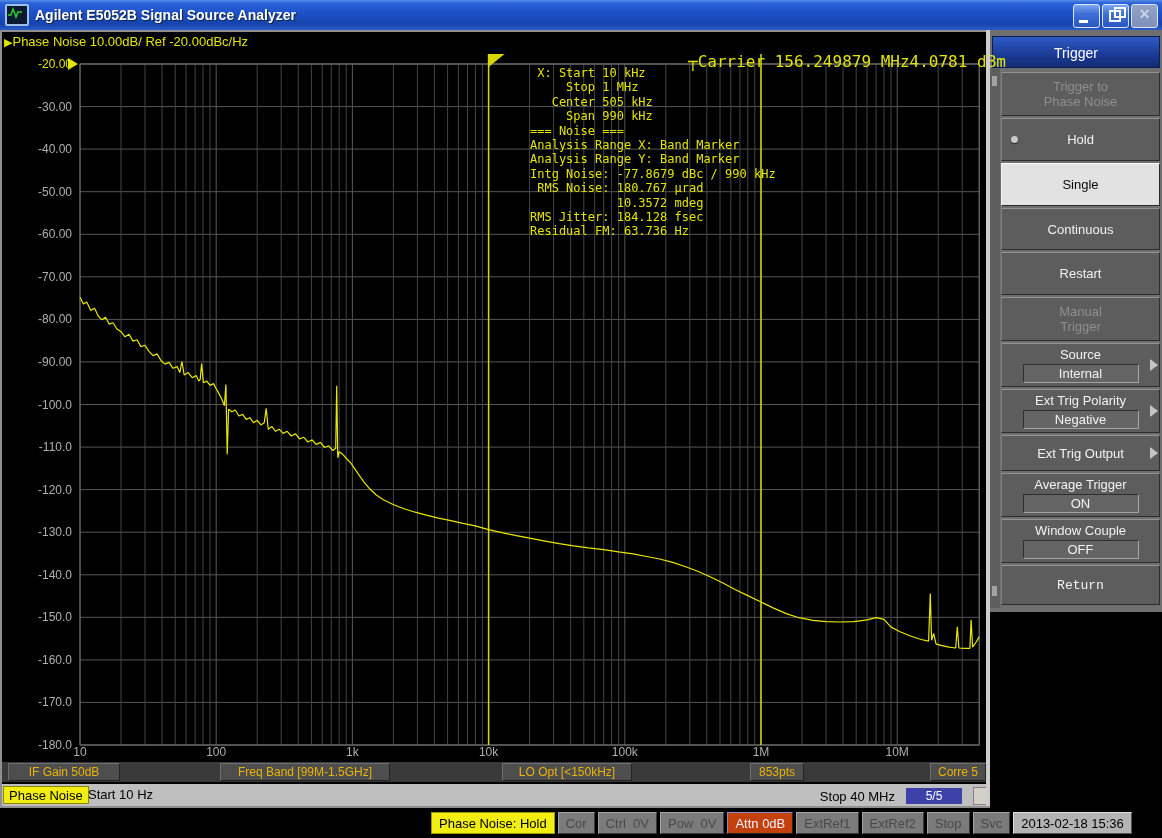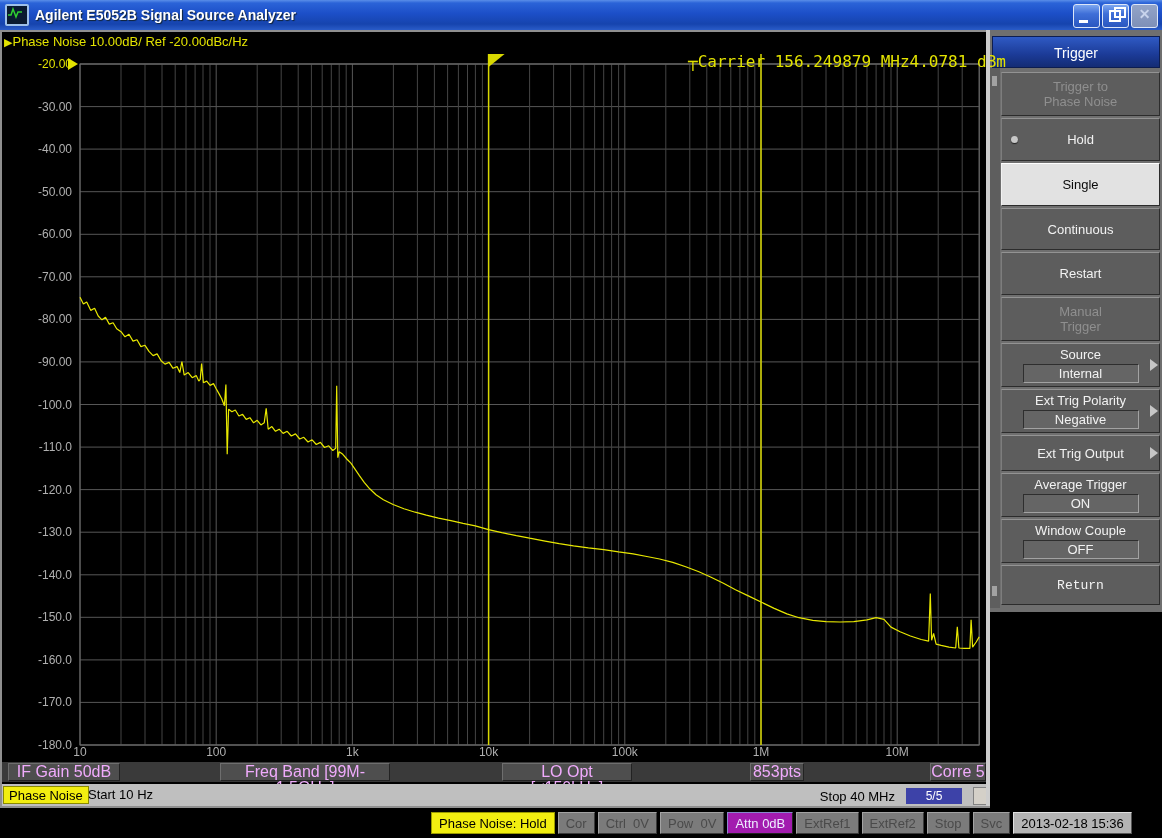"X: Start 10 kHz" pre.abs { html: none -> <pre> X: Start 10 kHz Stop 1 MHz Center 505 kHz Span 990 kHz === Noise === Analysis Range X: Band Marker Analysis Range Y: Band Marker Intg Noise: -77.8679 dBc / 990 kHz RMS Noise: 180.767 μrad 10.3572 mdeg RMS Jitter: 184.128 fsec Residual FM: 63.736 Hz</pre> }
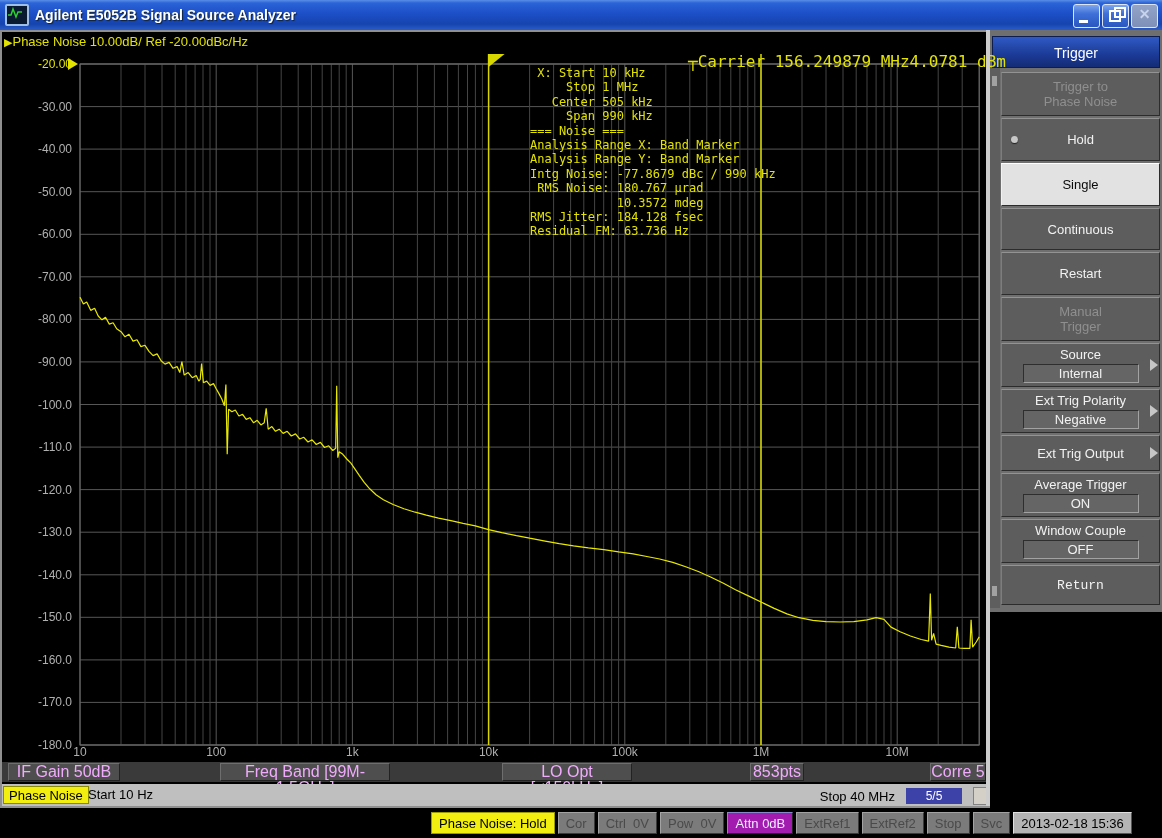"IF Gain 50dB" .scale-box { color: #f0abfc -> #eab308; font-size: 16px -> 12px }
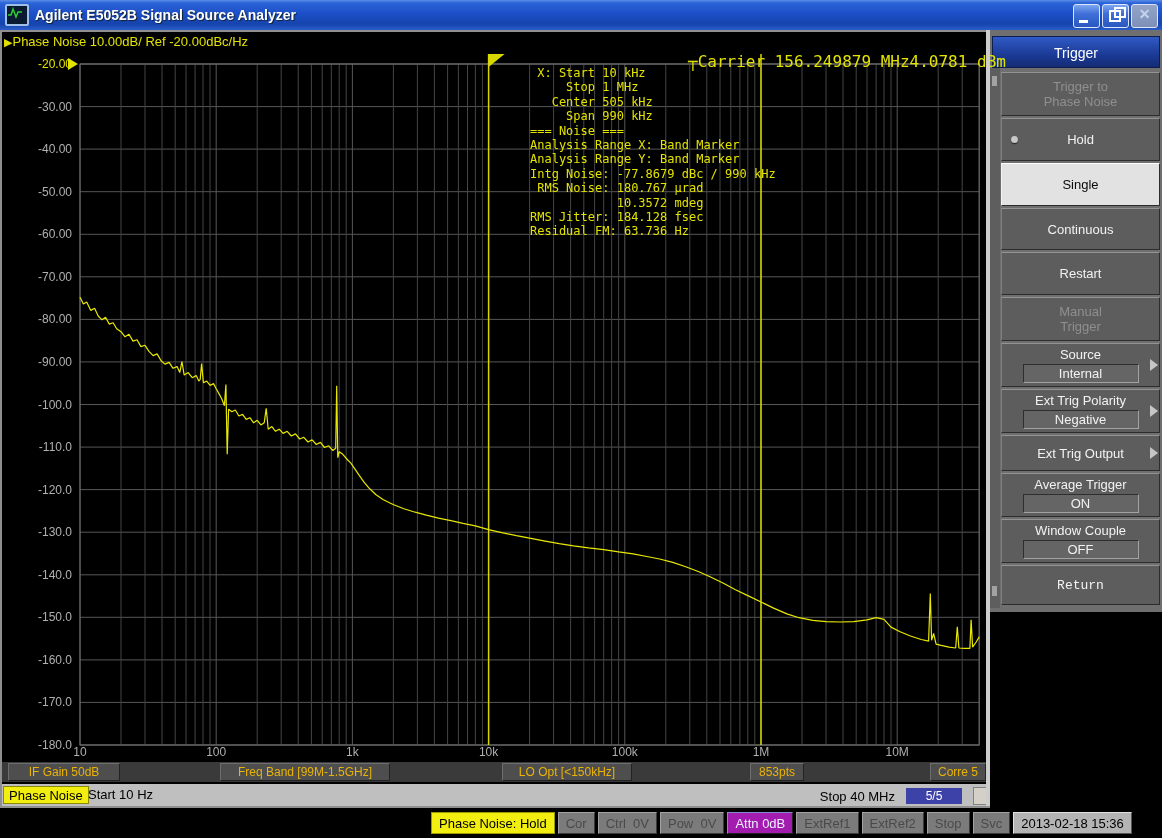"Attn 0dB" .bbox.active { background: #a21caf -> #c2410c }
